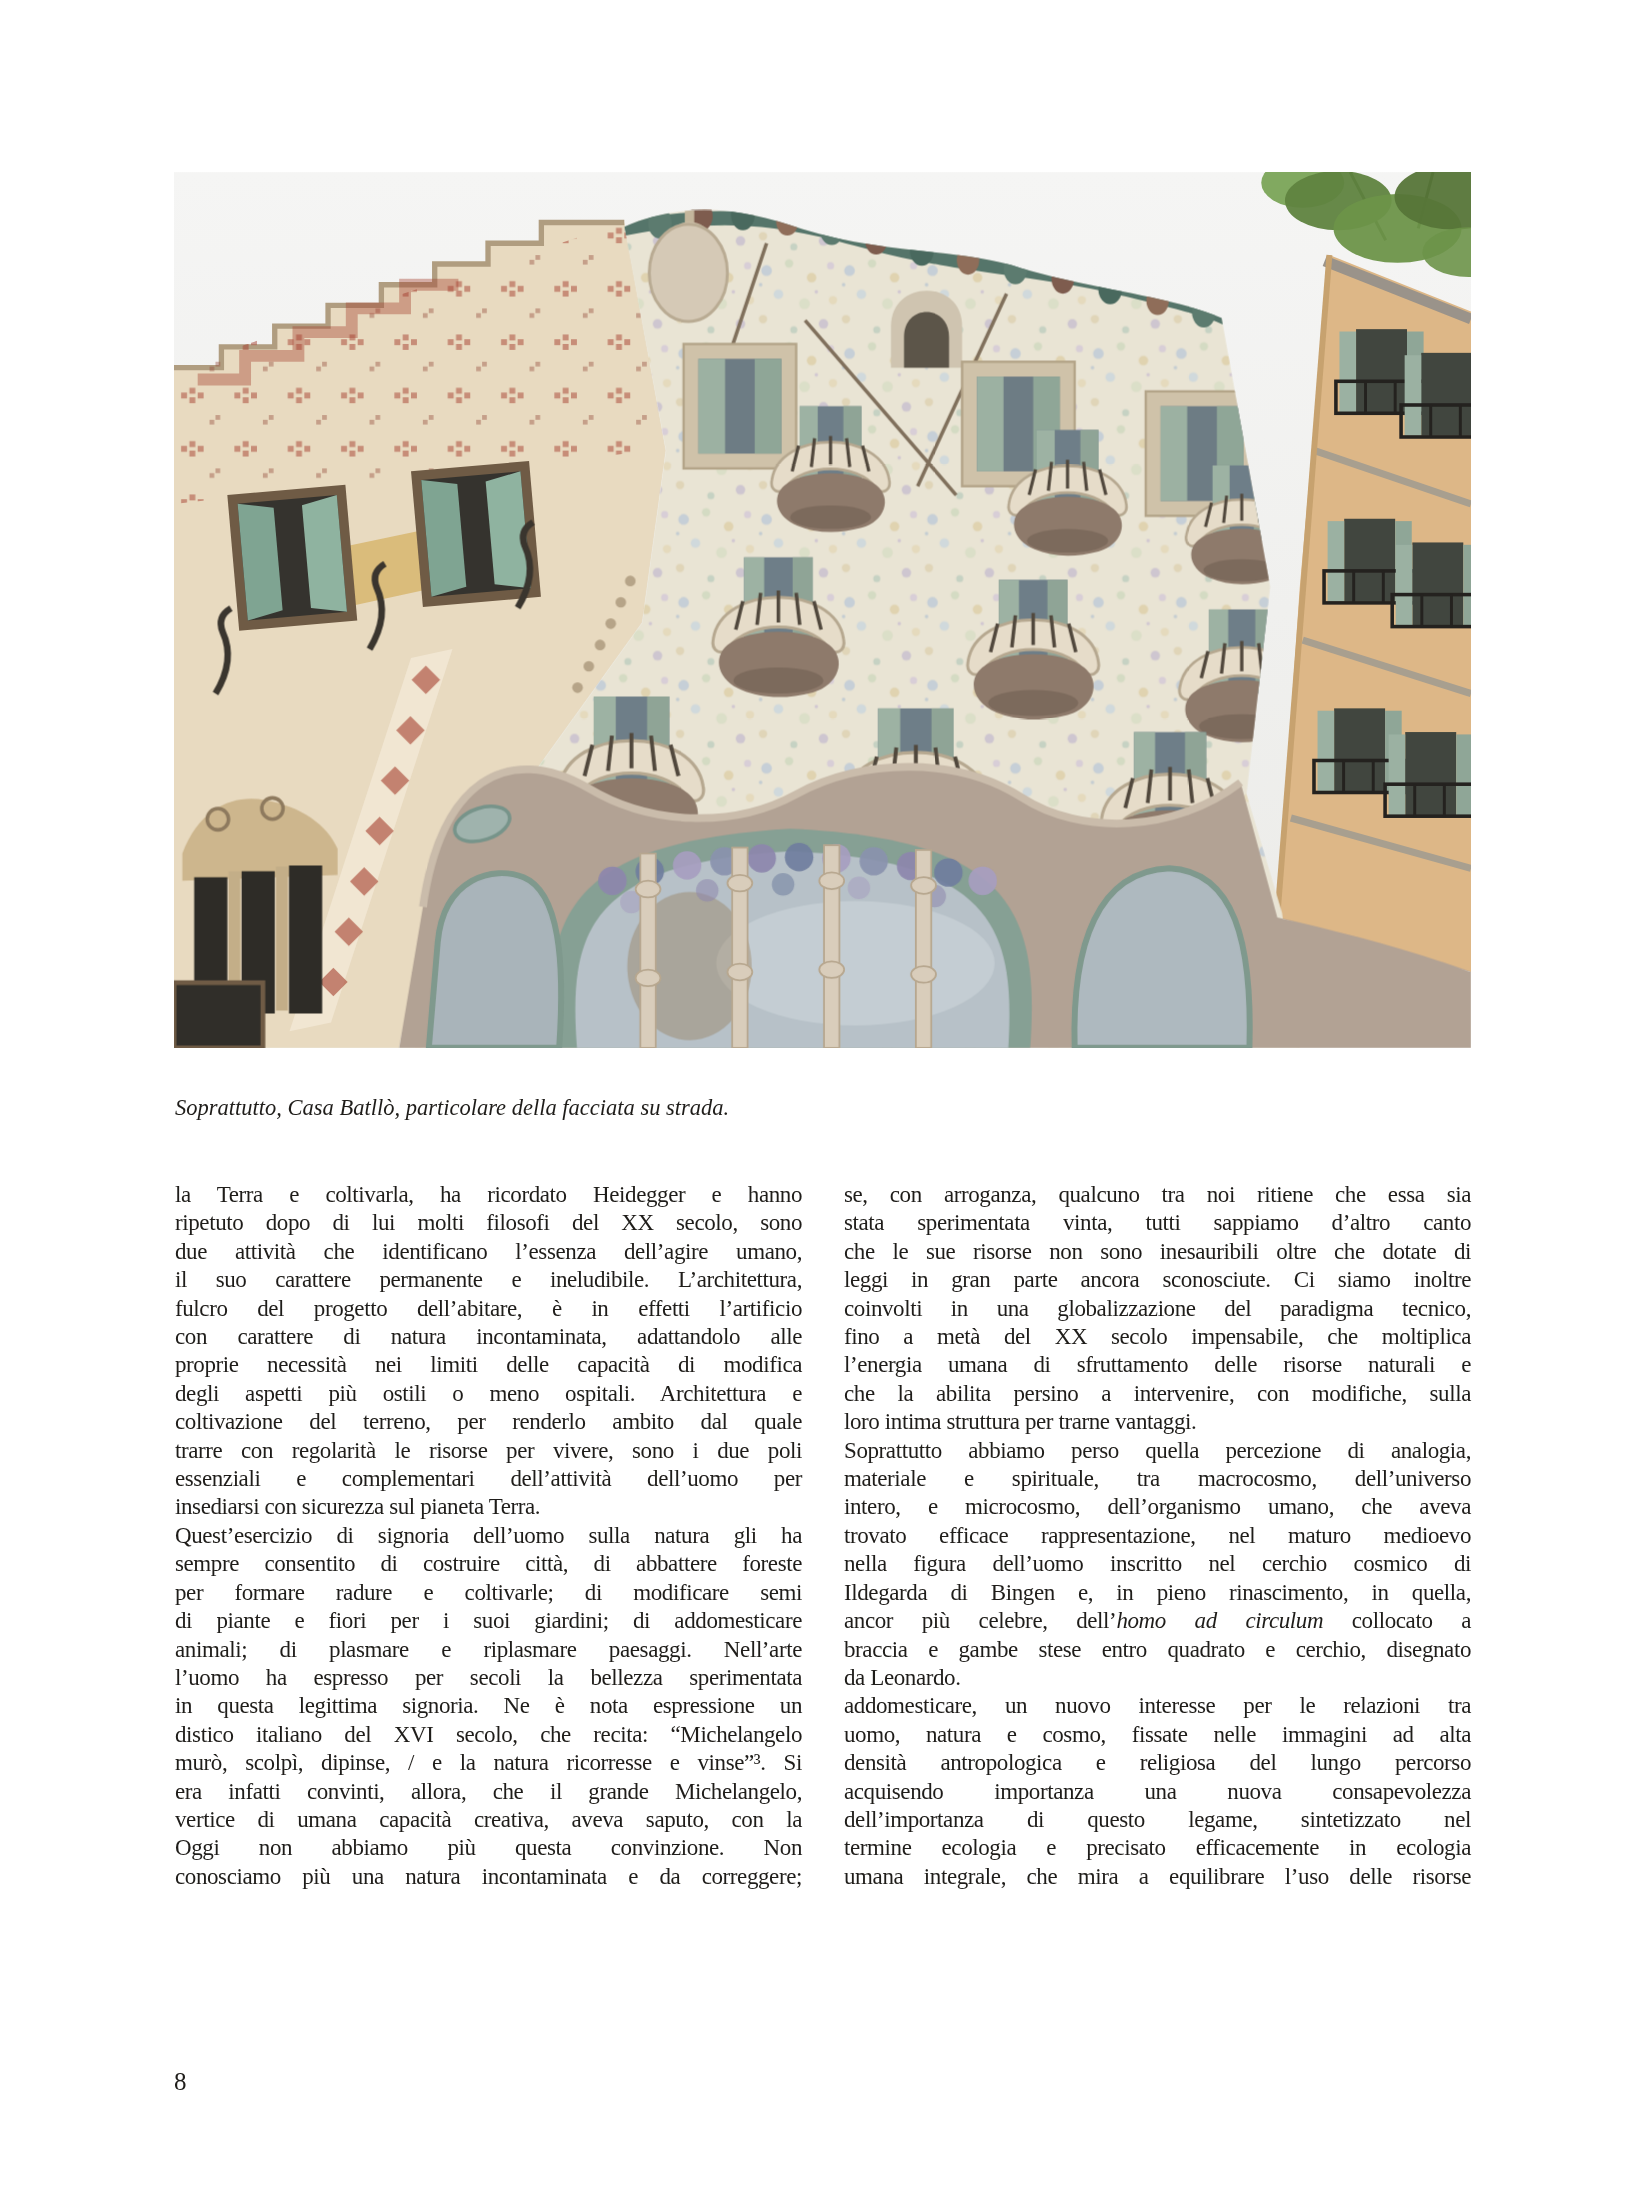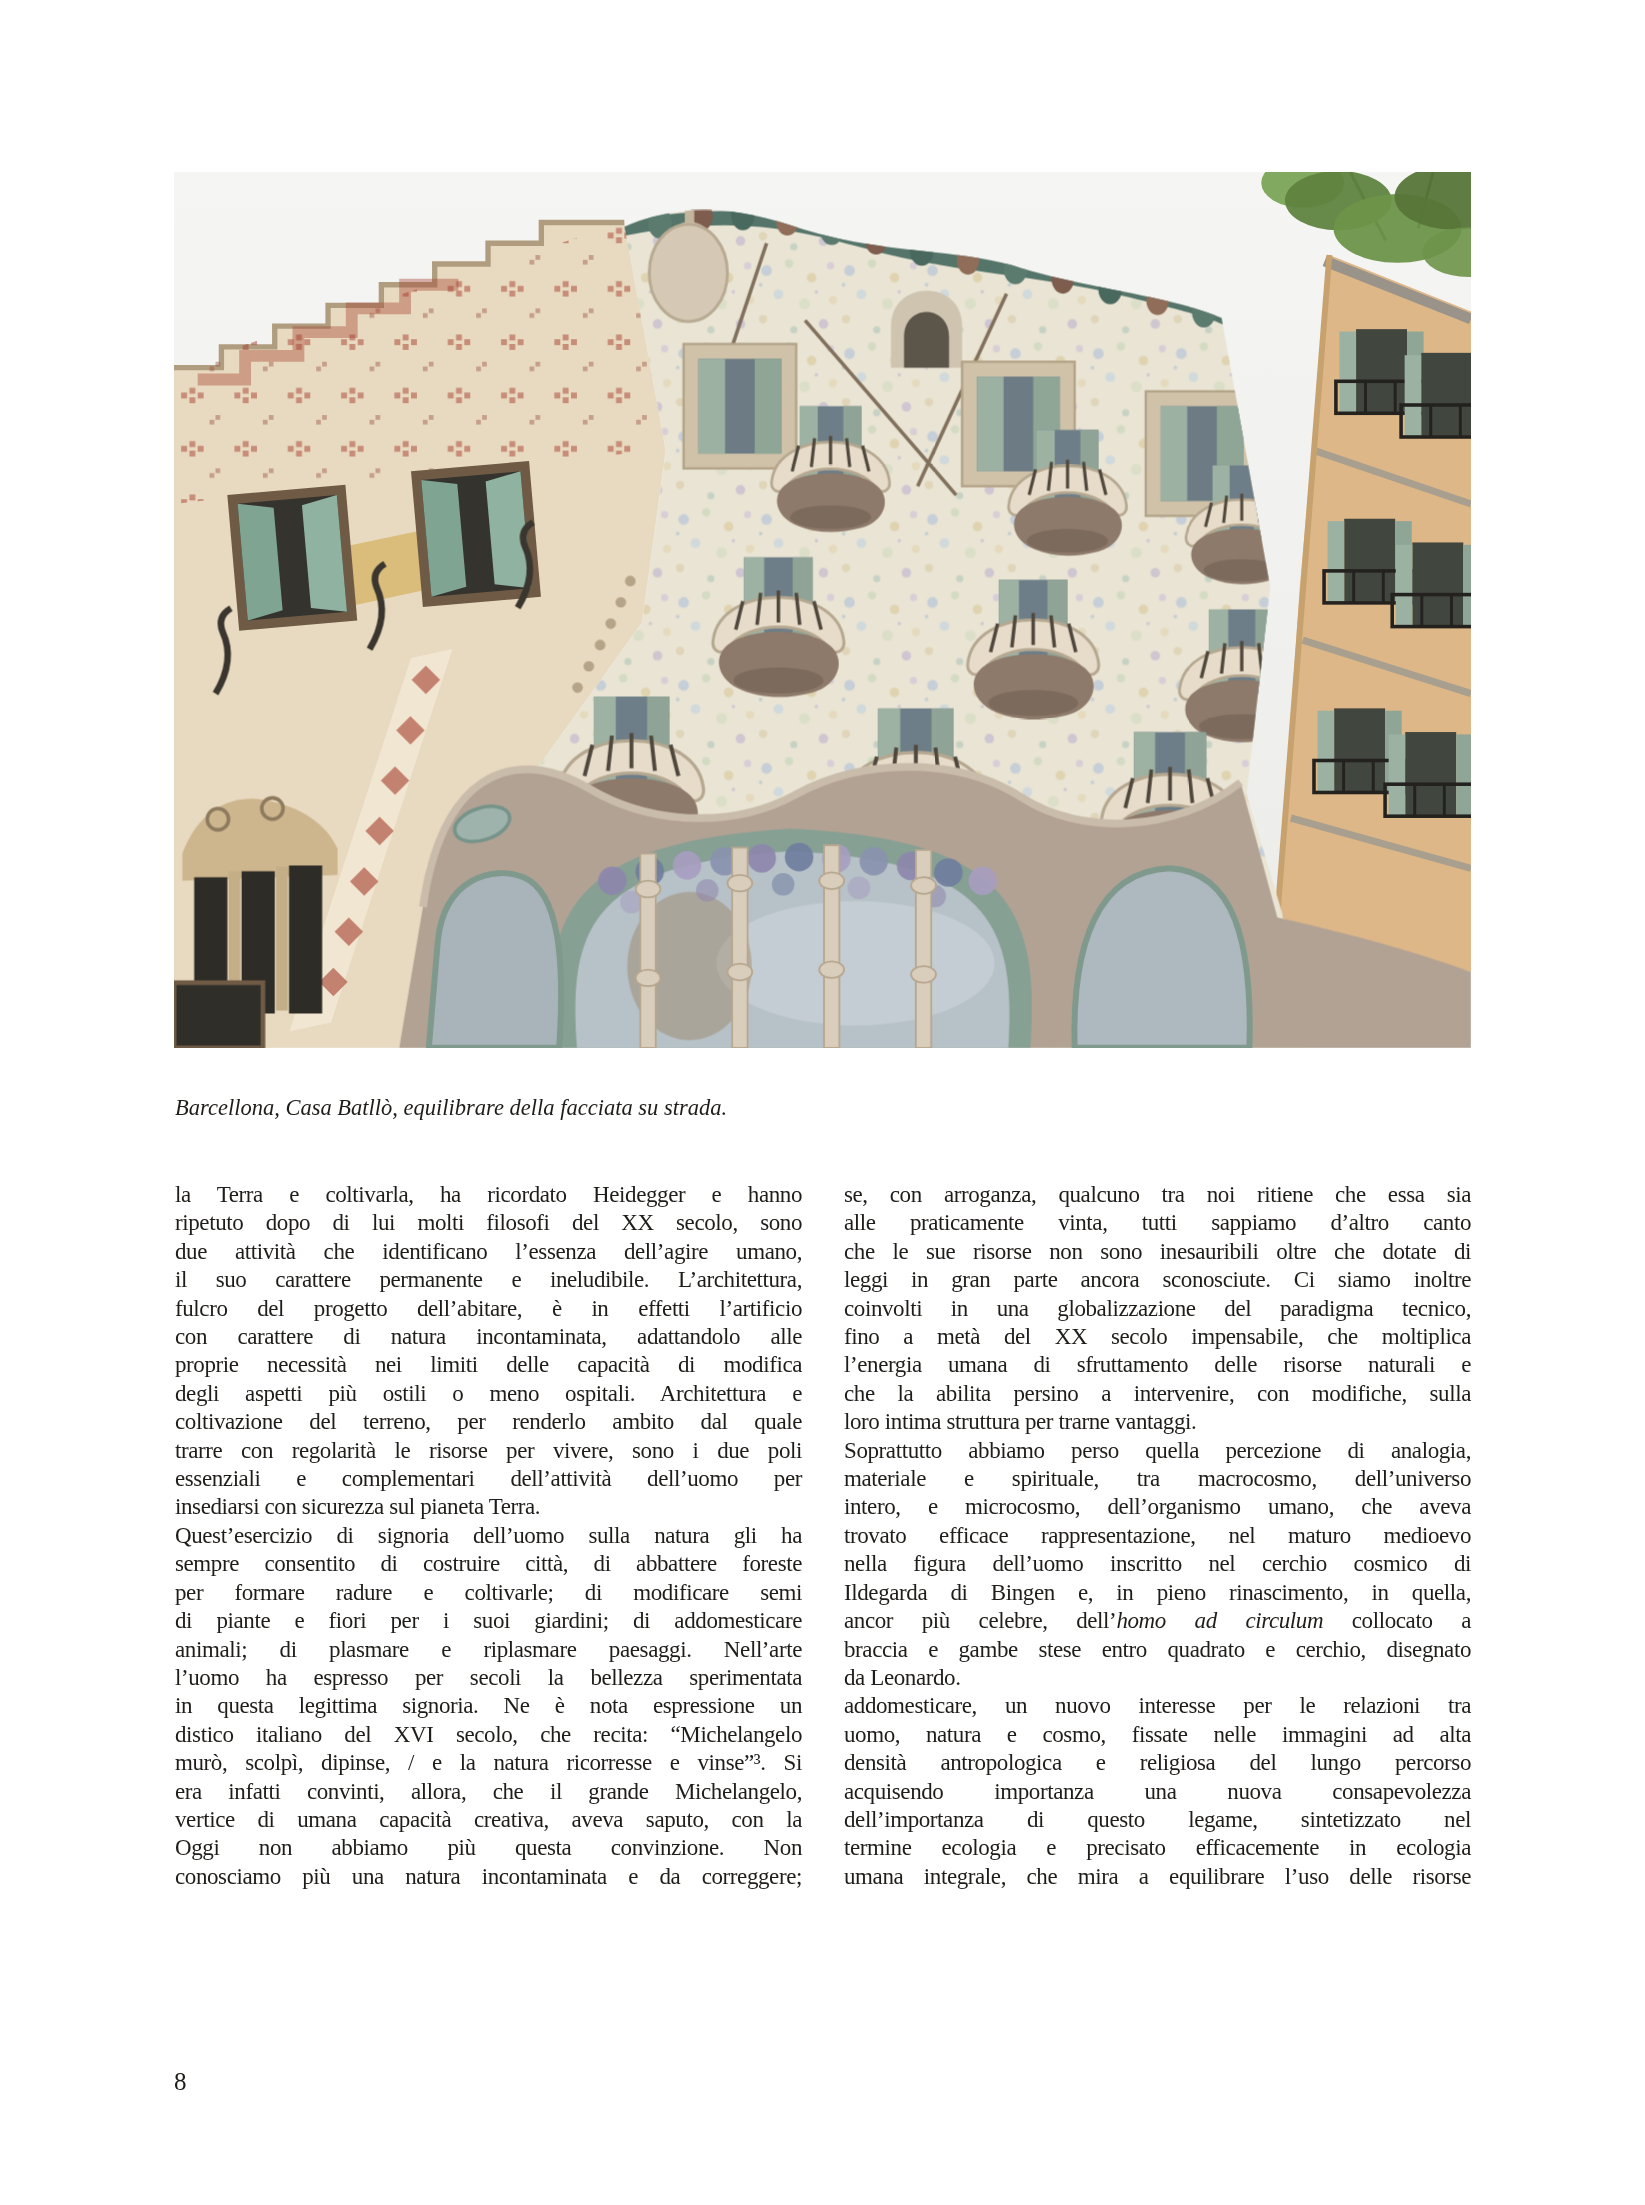"Barcellona, Casa Batllò, equilibrare" div.caption { text: Barcellona, Casa Batllò, equilibrare -> Soprattutto, Casa Batllò, particolare }
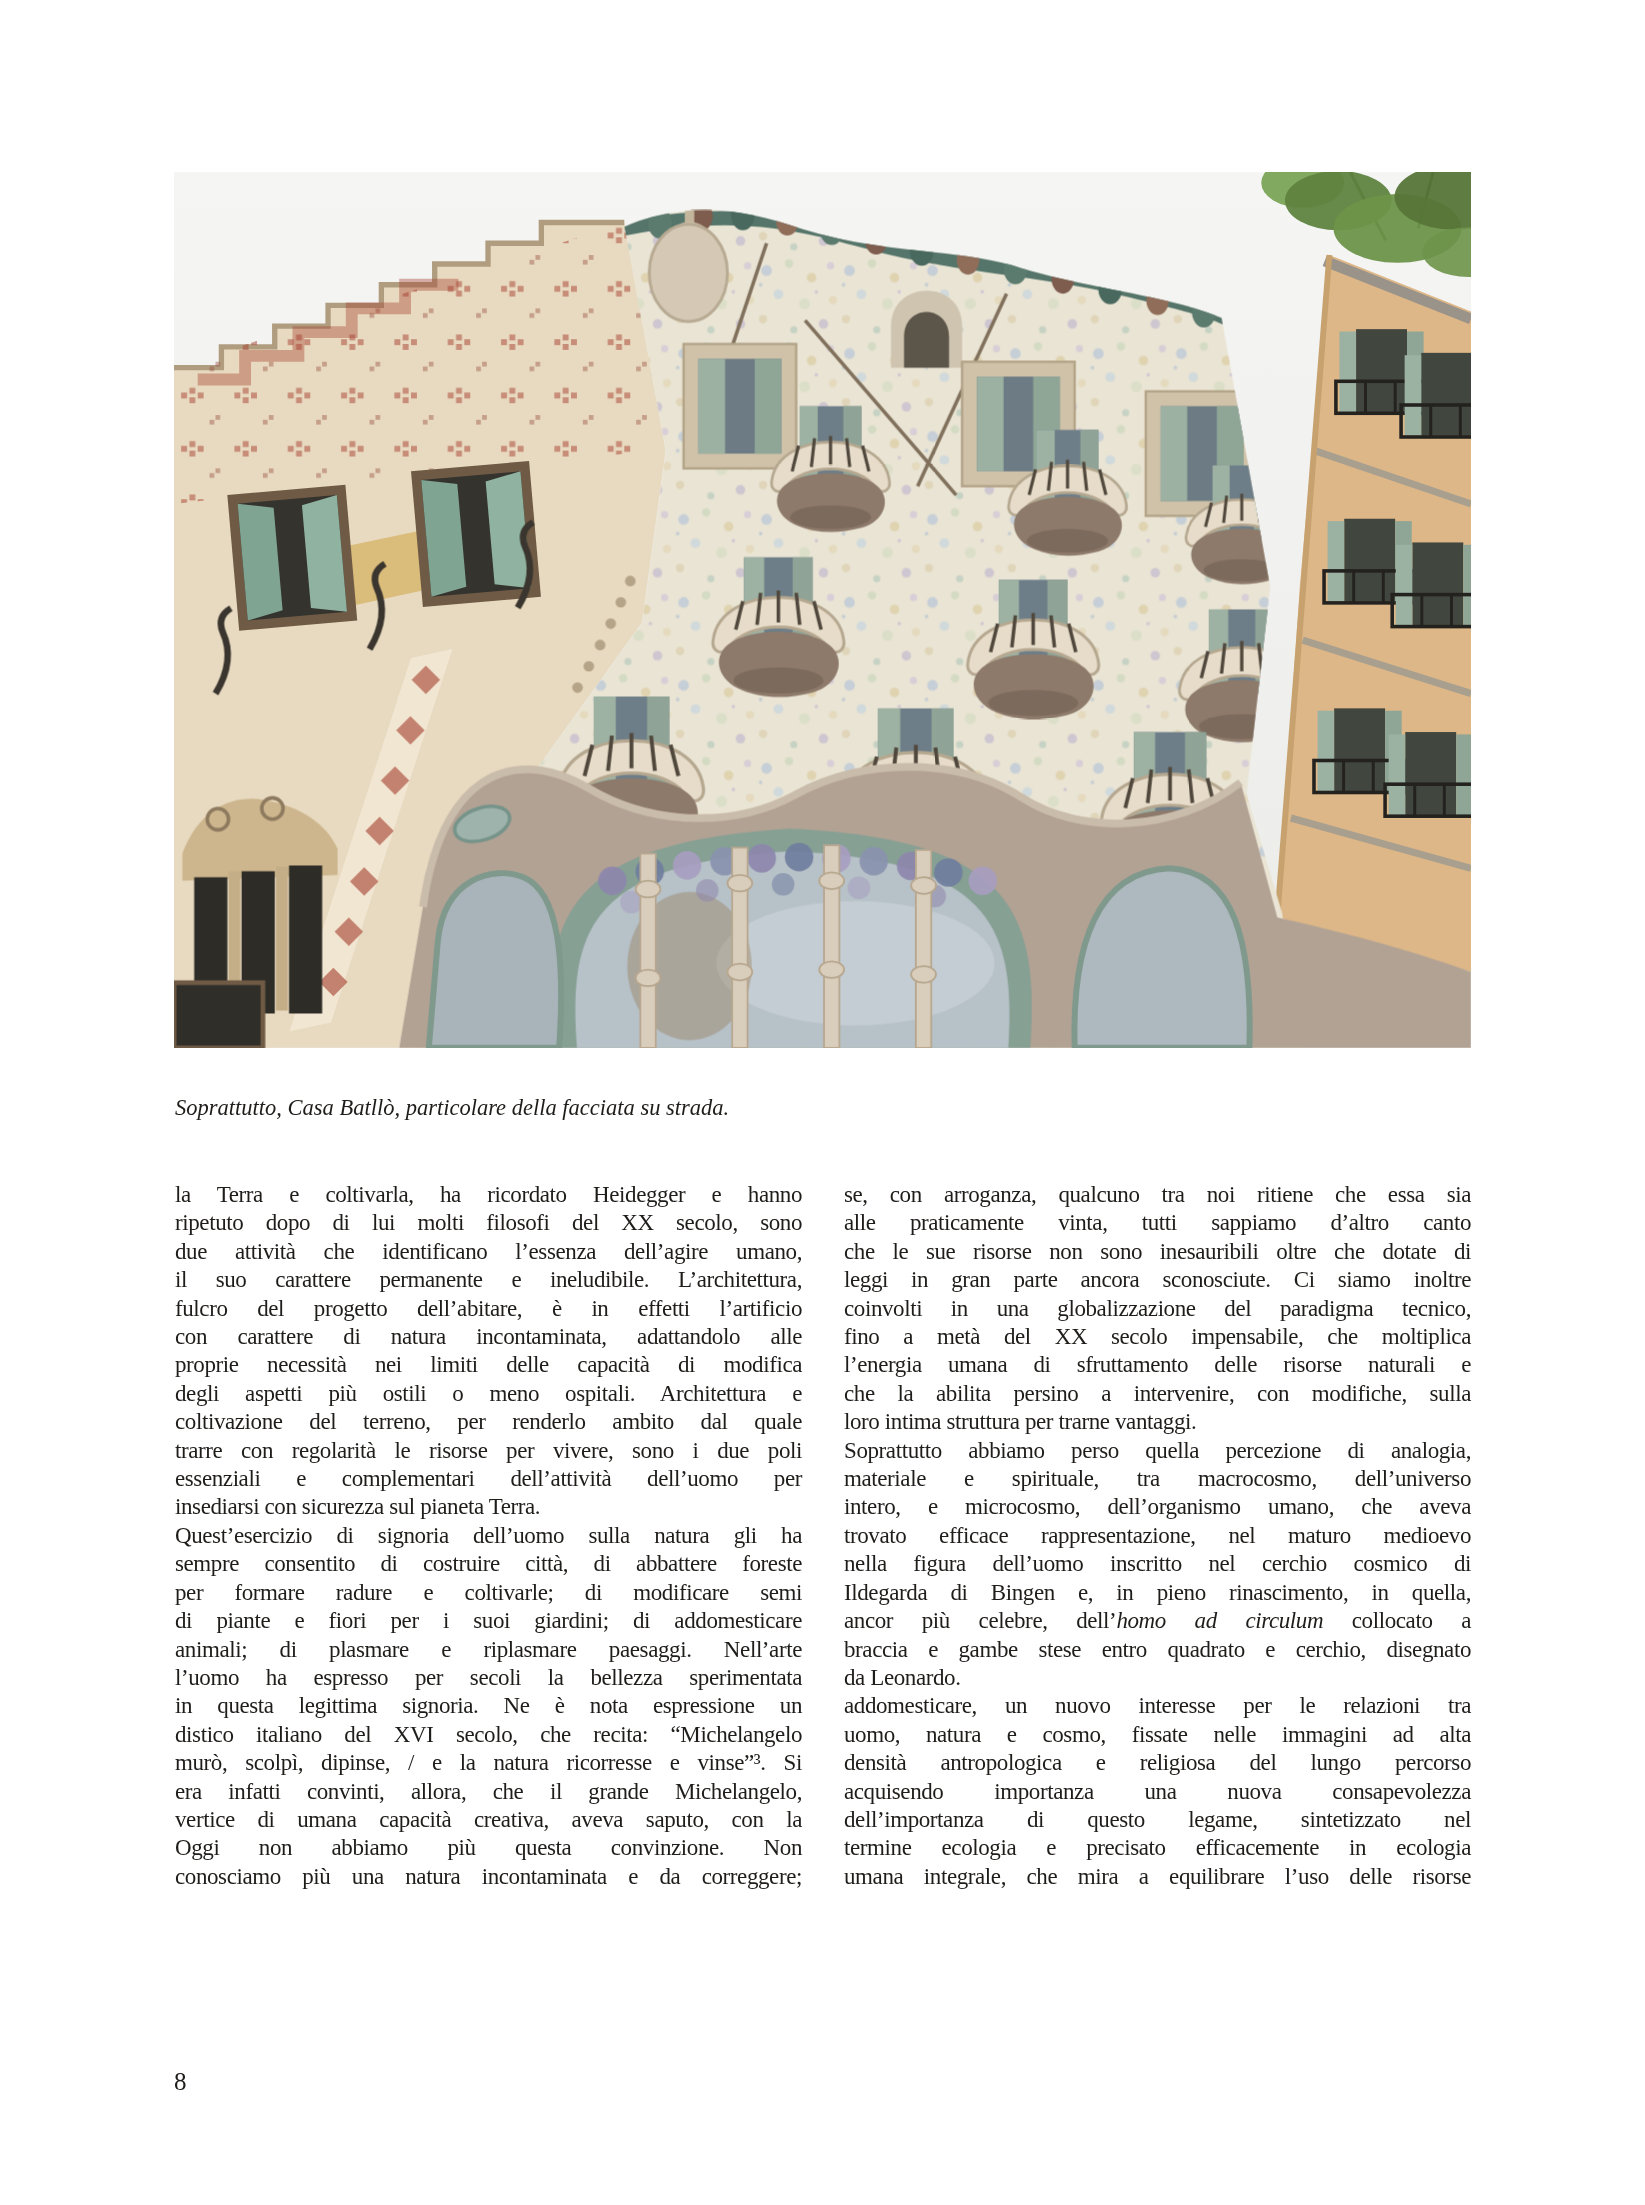"alle praticamente vinta, tutti sappiamo" div.tline { text: alle praticamente -> stata sperimentata }
